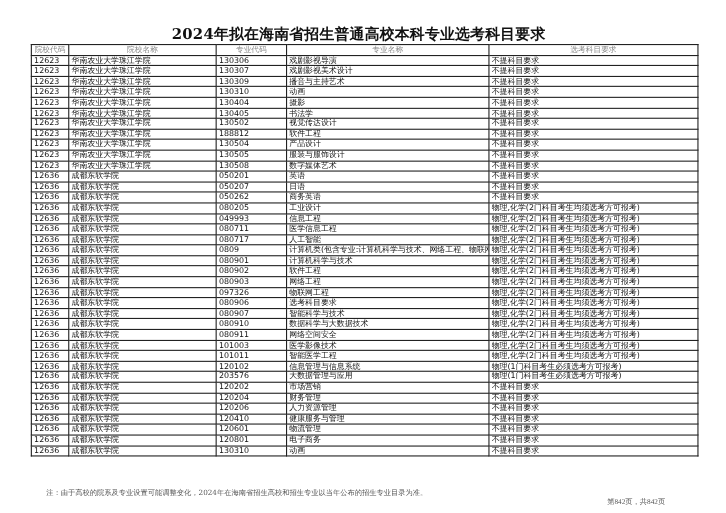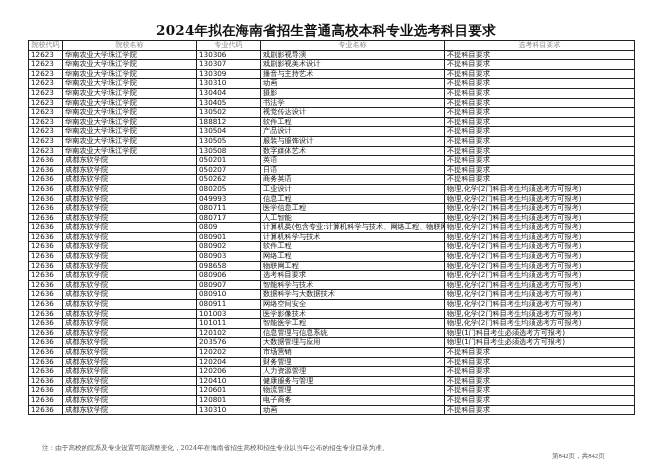"098658" td { text: 098658 -> 097326 }
